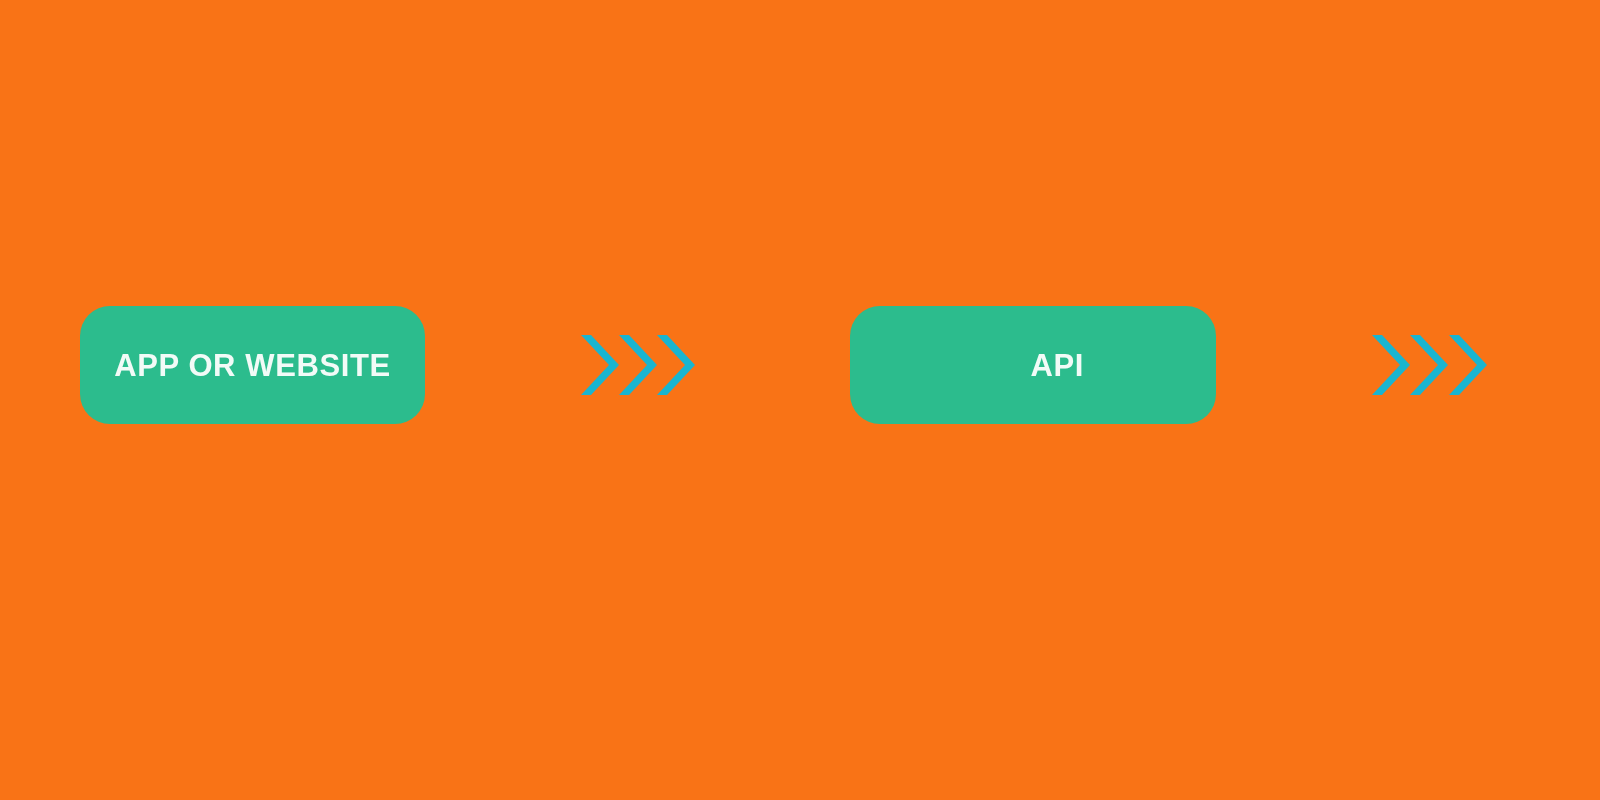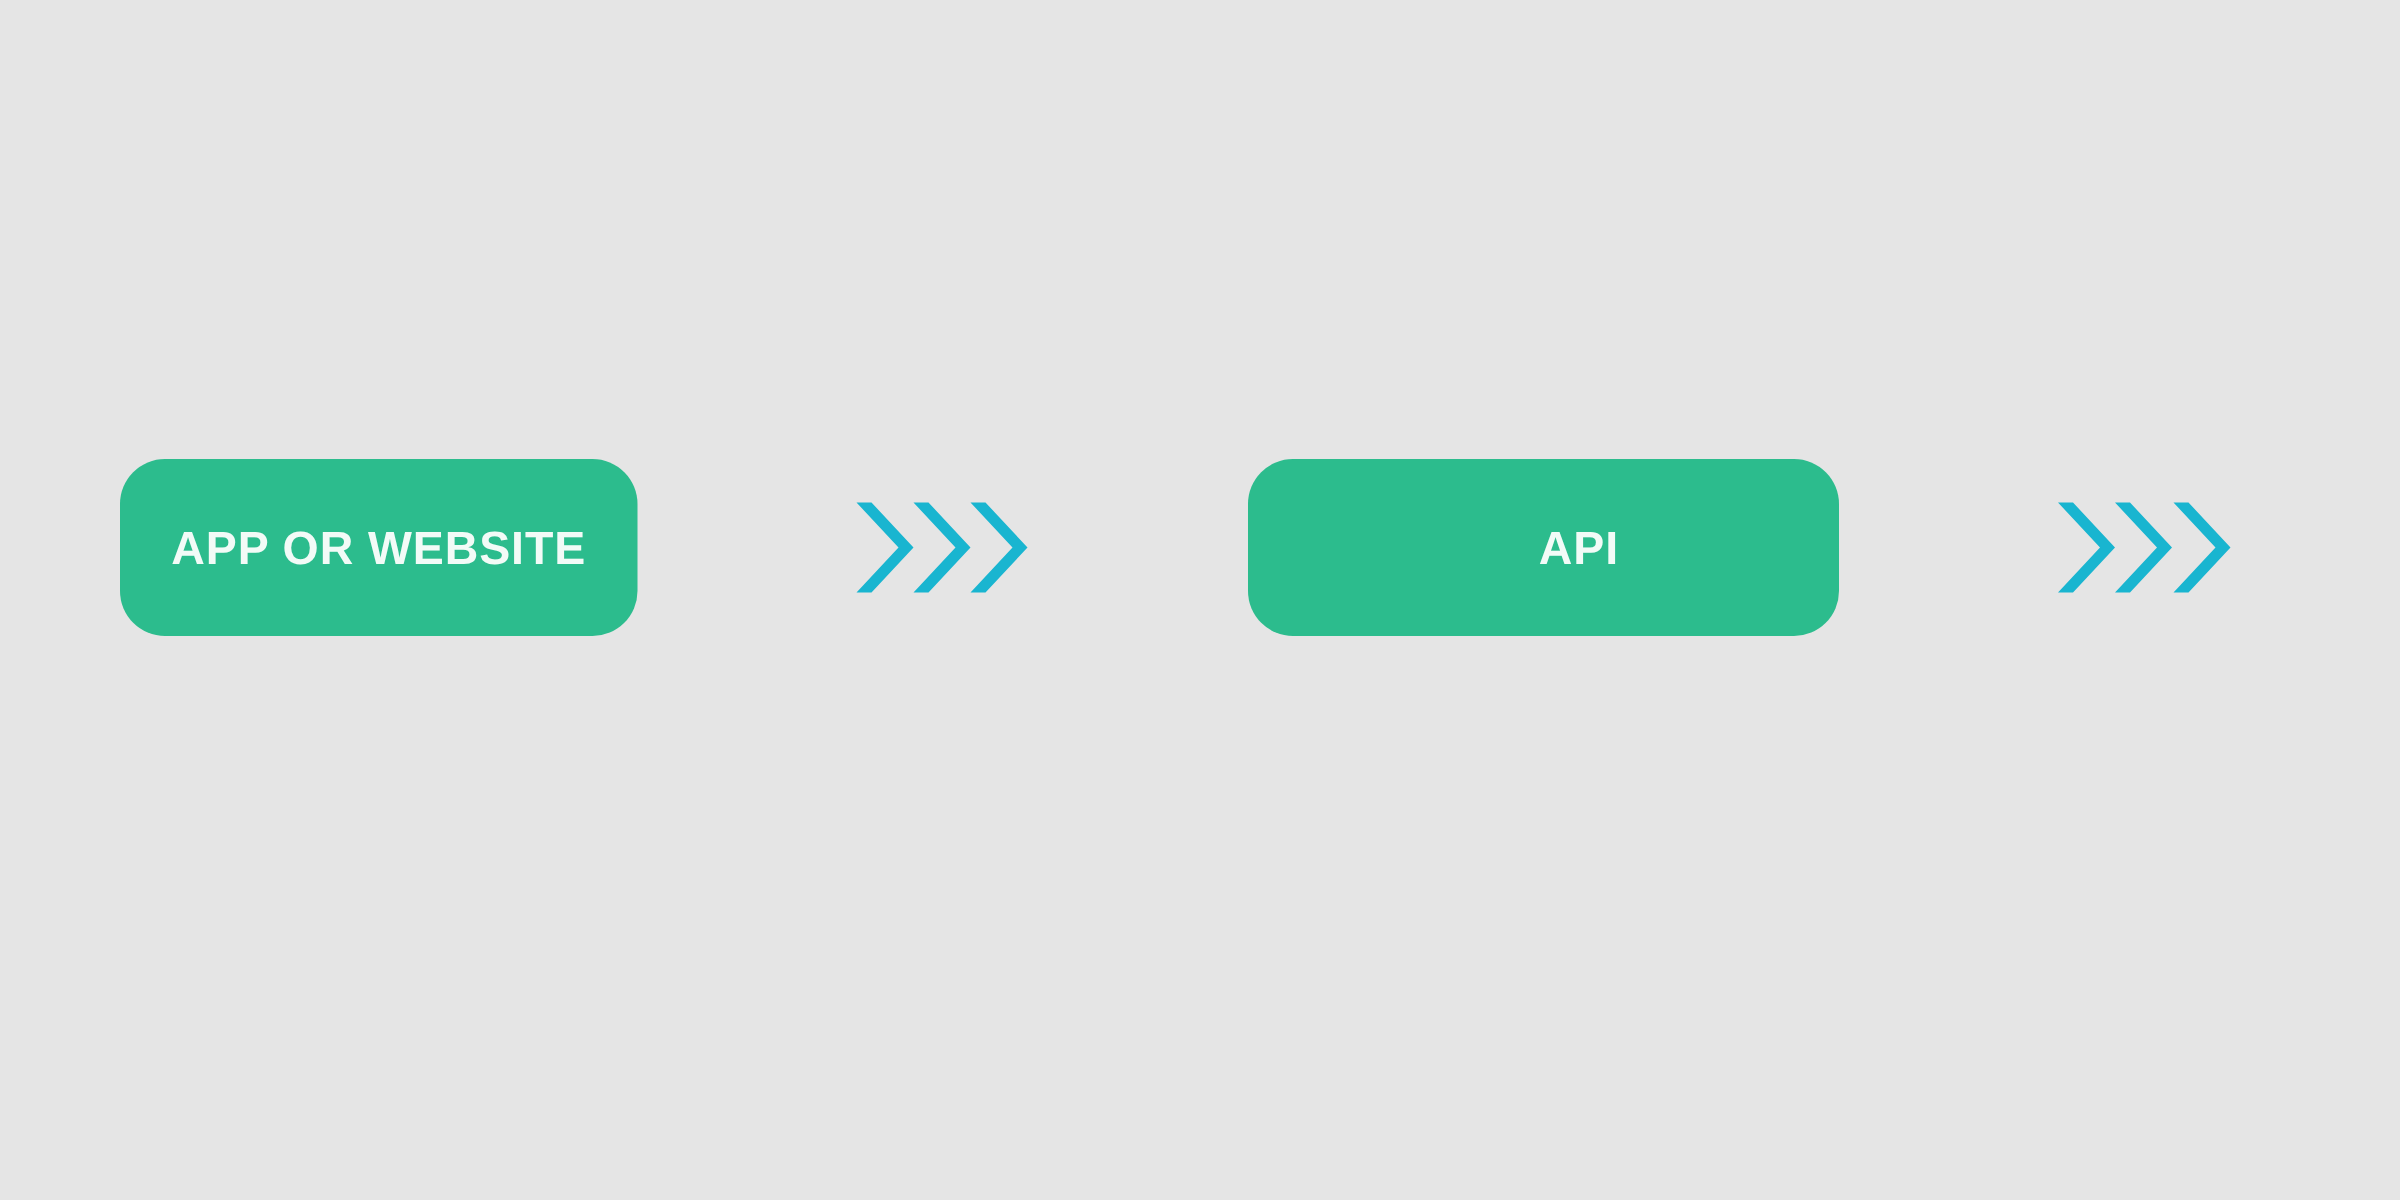"APP OR WEBSITE" div { background: #e5e5e5 -> #f97316 }
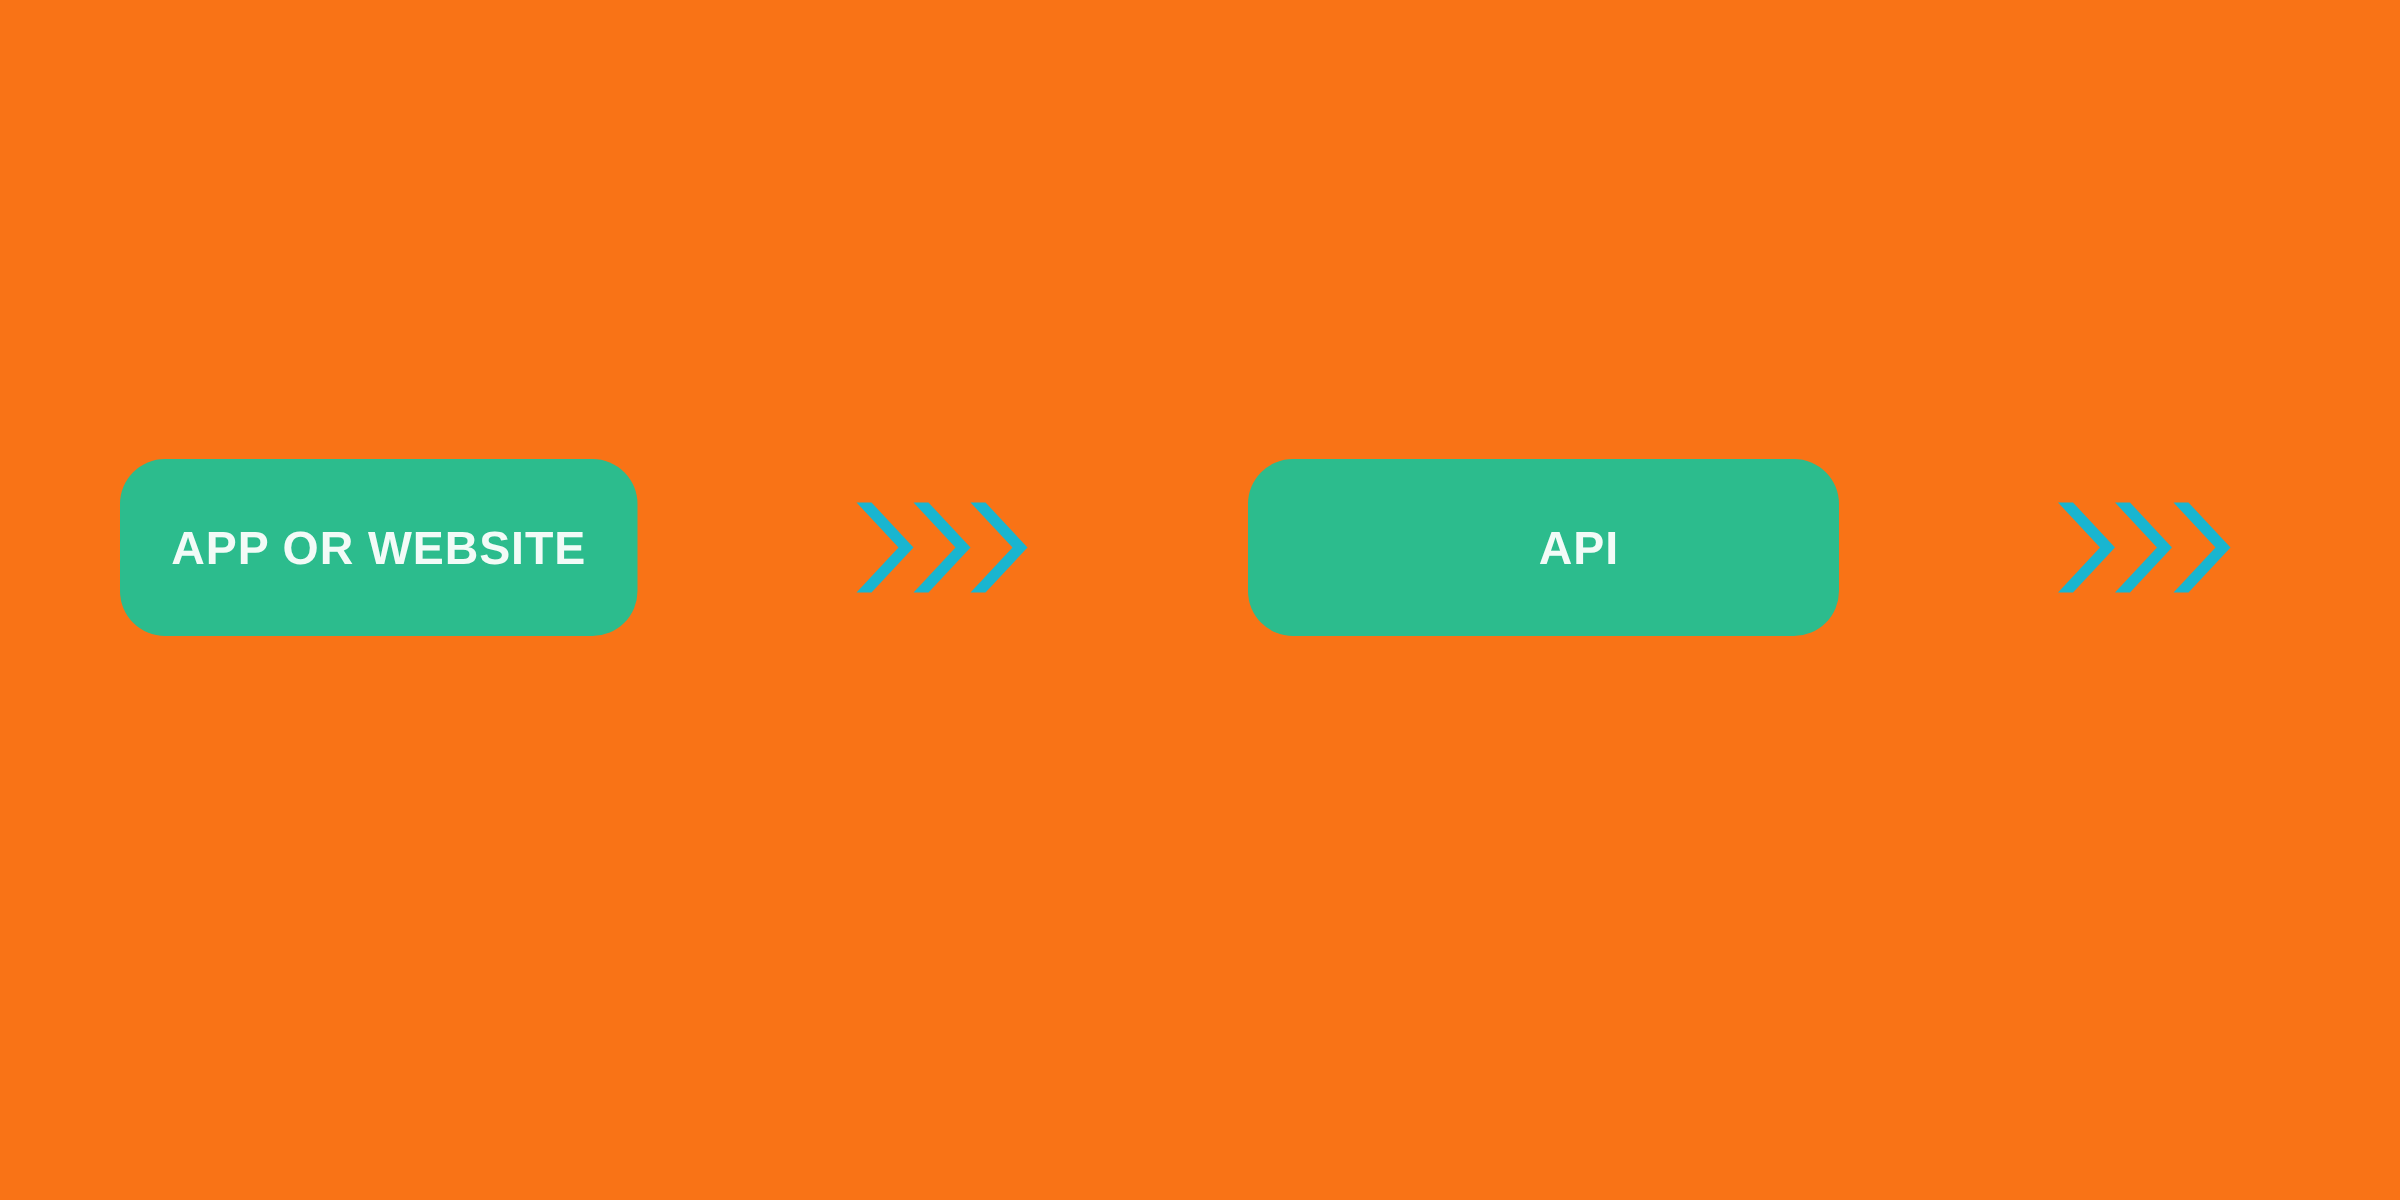"API" .node-api { width: 394px -> 366px }
